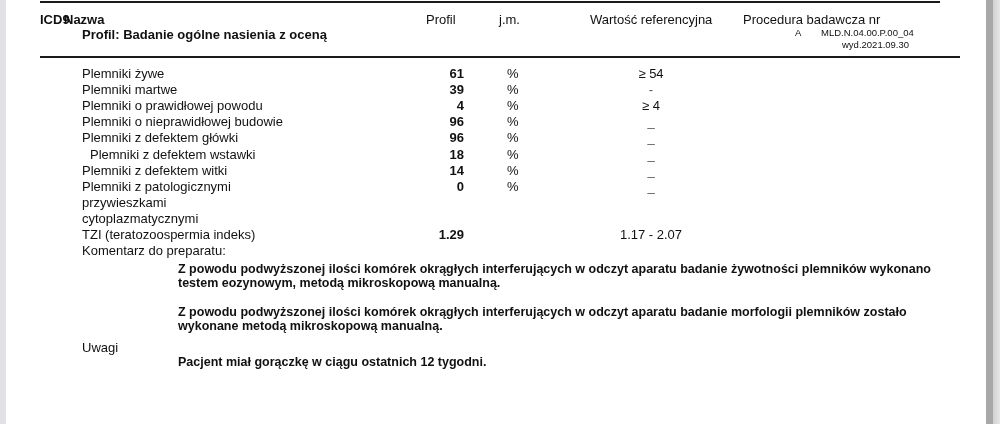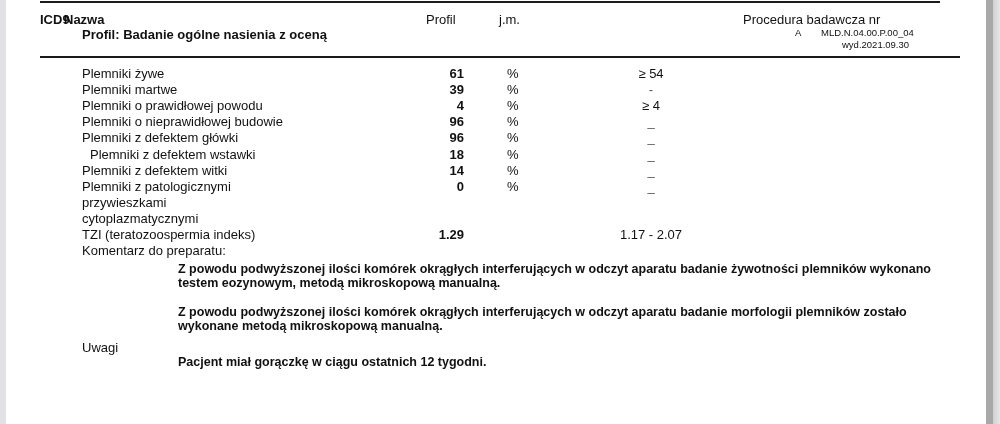"Wartość referencyjna" div.abs { html: none -> <div>Wartość referencyjna</div> }
